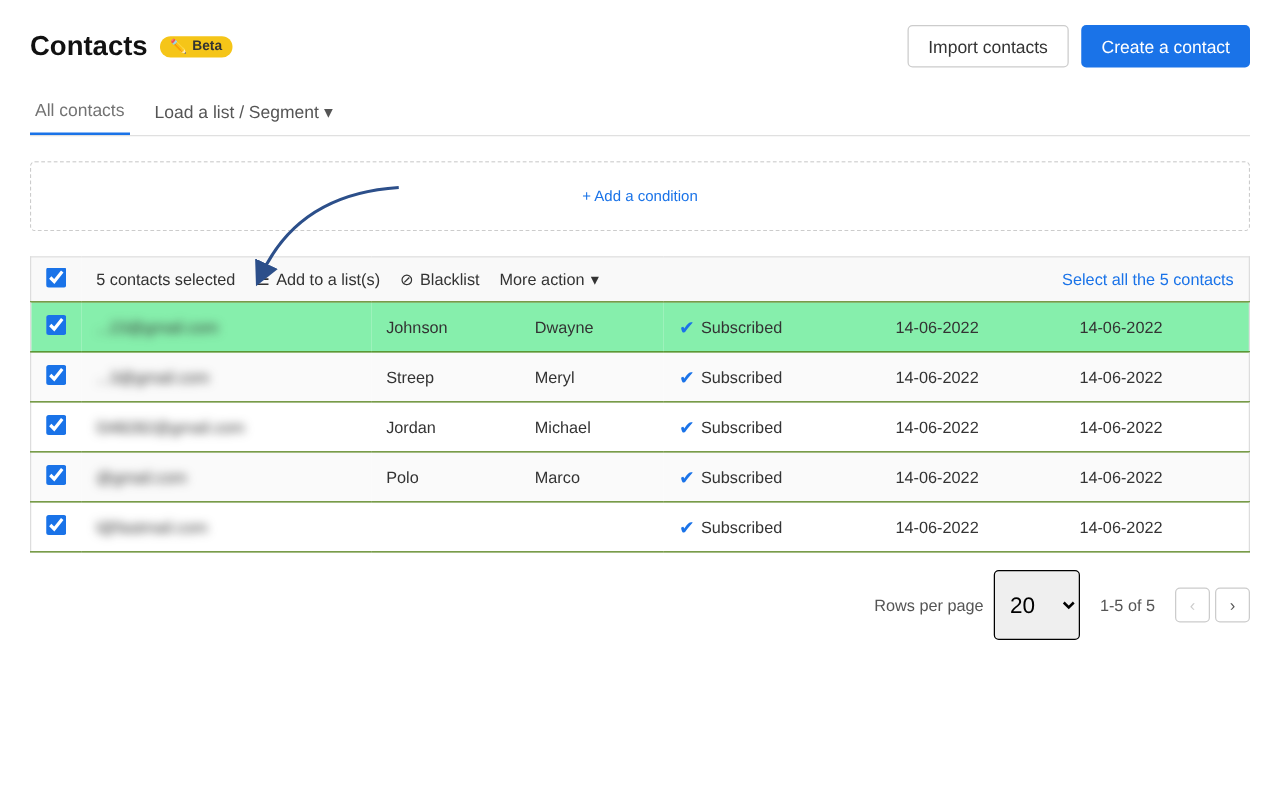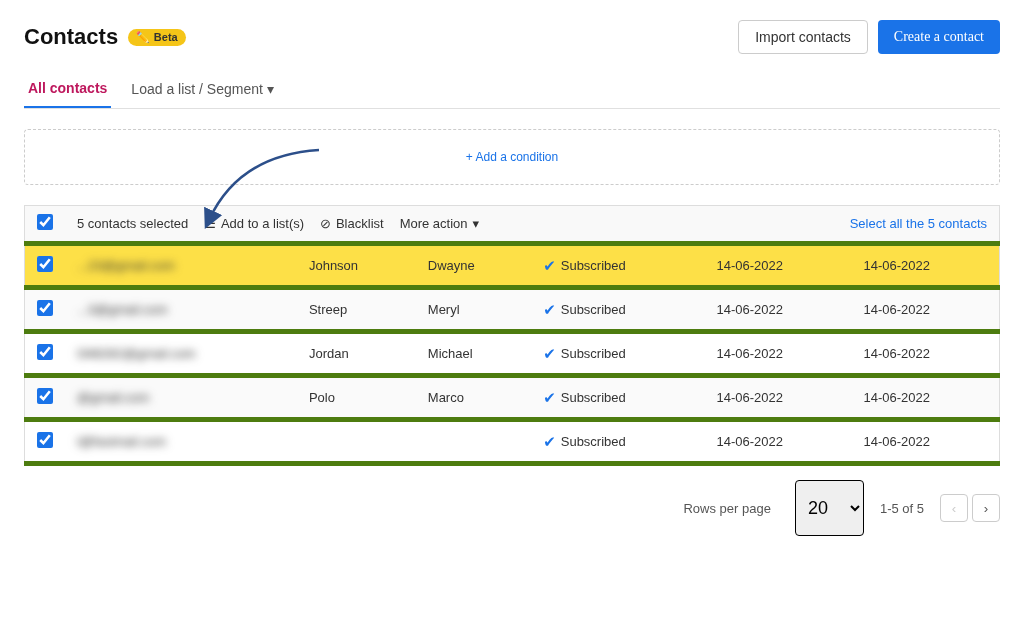"Create a contact" .btn-create { font-family: Liberation Serif, serif -> none }
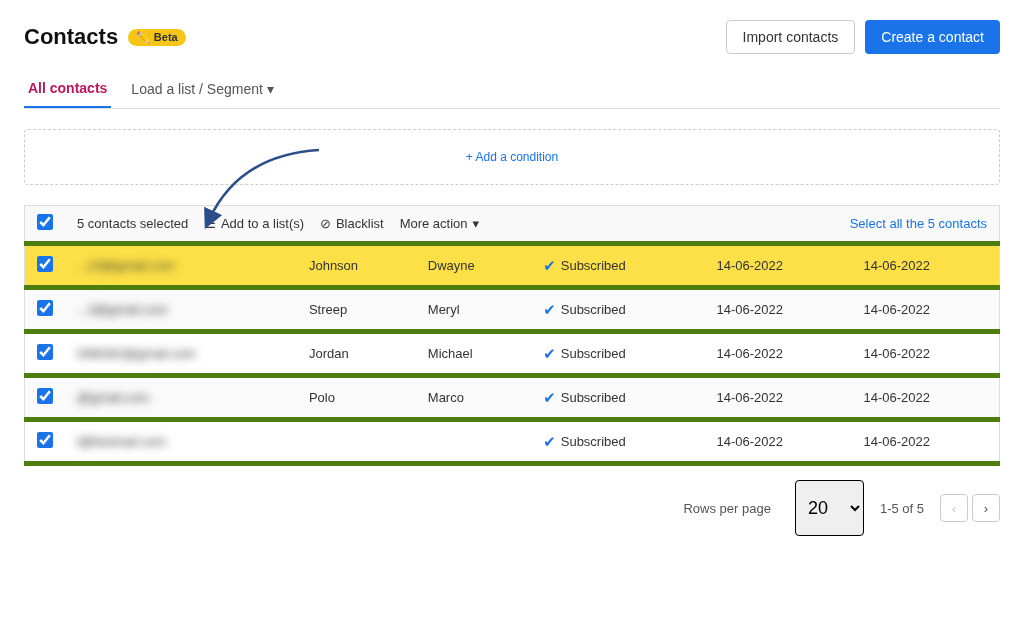"All contacts" .tab.active { color: #be185d -> #737373; font-weight: 700 -> 400 }
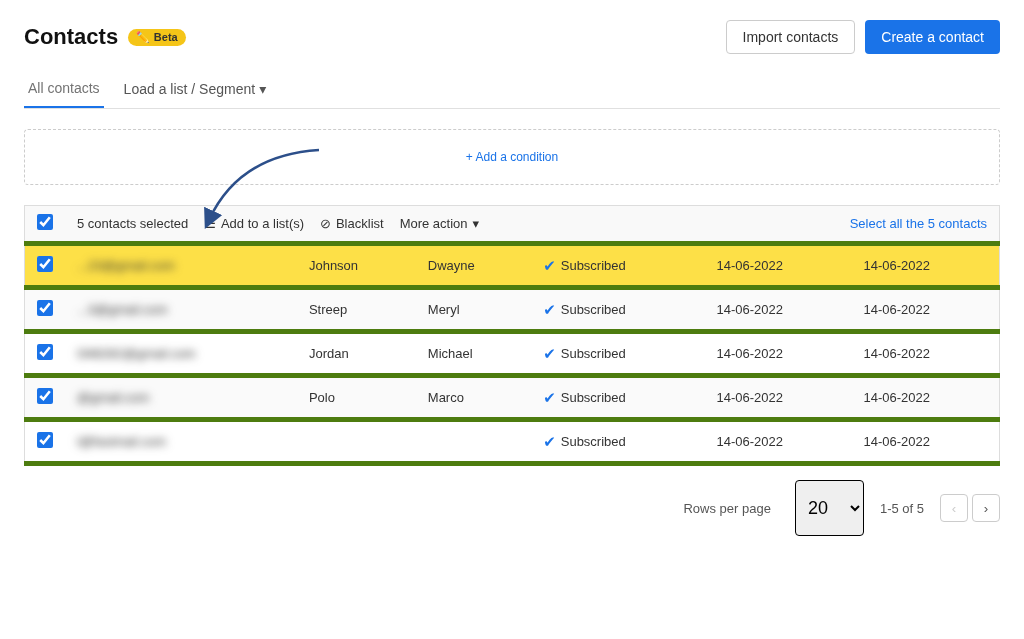"5 contacts selected" .contacts-table th, .contacts-table td { border-bottom: 5px solid #4d7c0f -> 1px solid #4d7c0f }
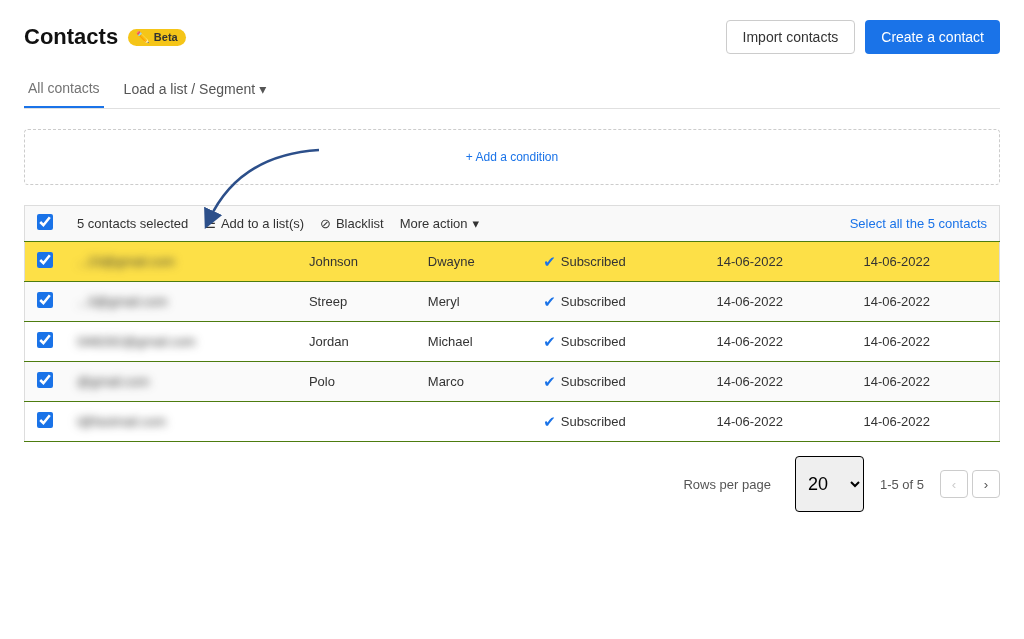"Johnson" tr { background: #fde047 -> #86efac }
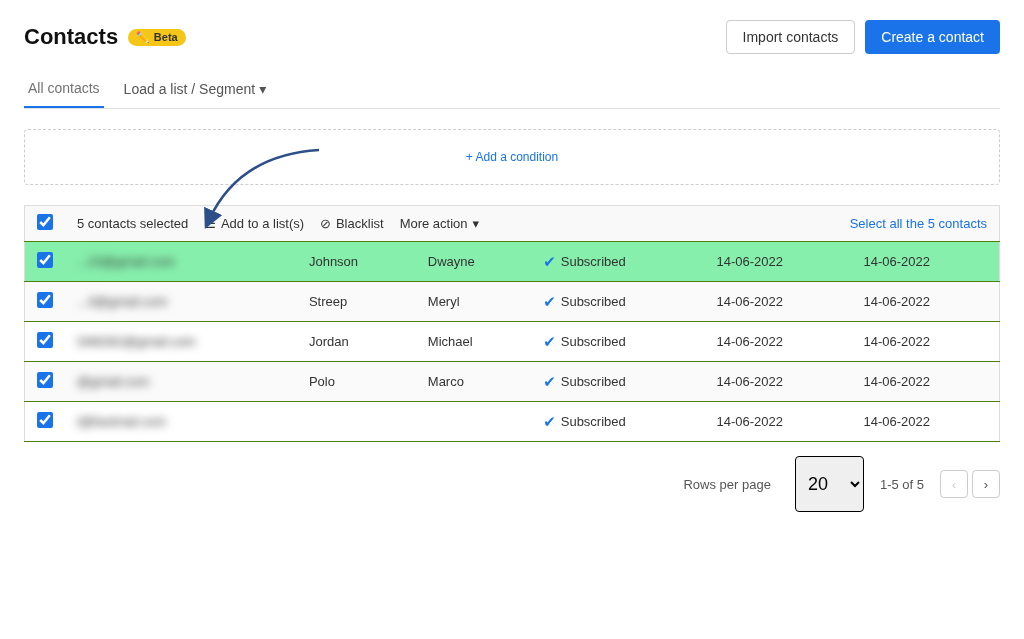"Rows per page" .rows-per-page { gap: 24px -> 8px }
